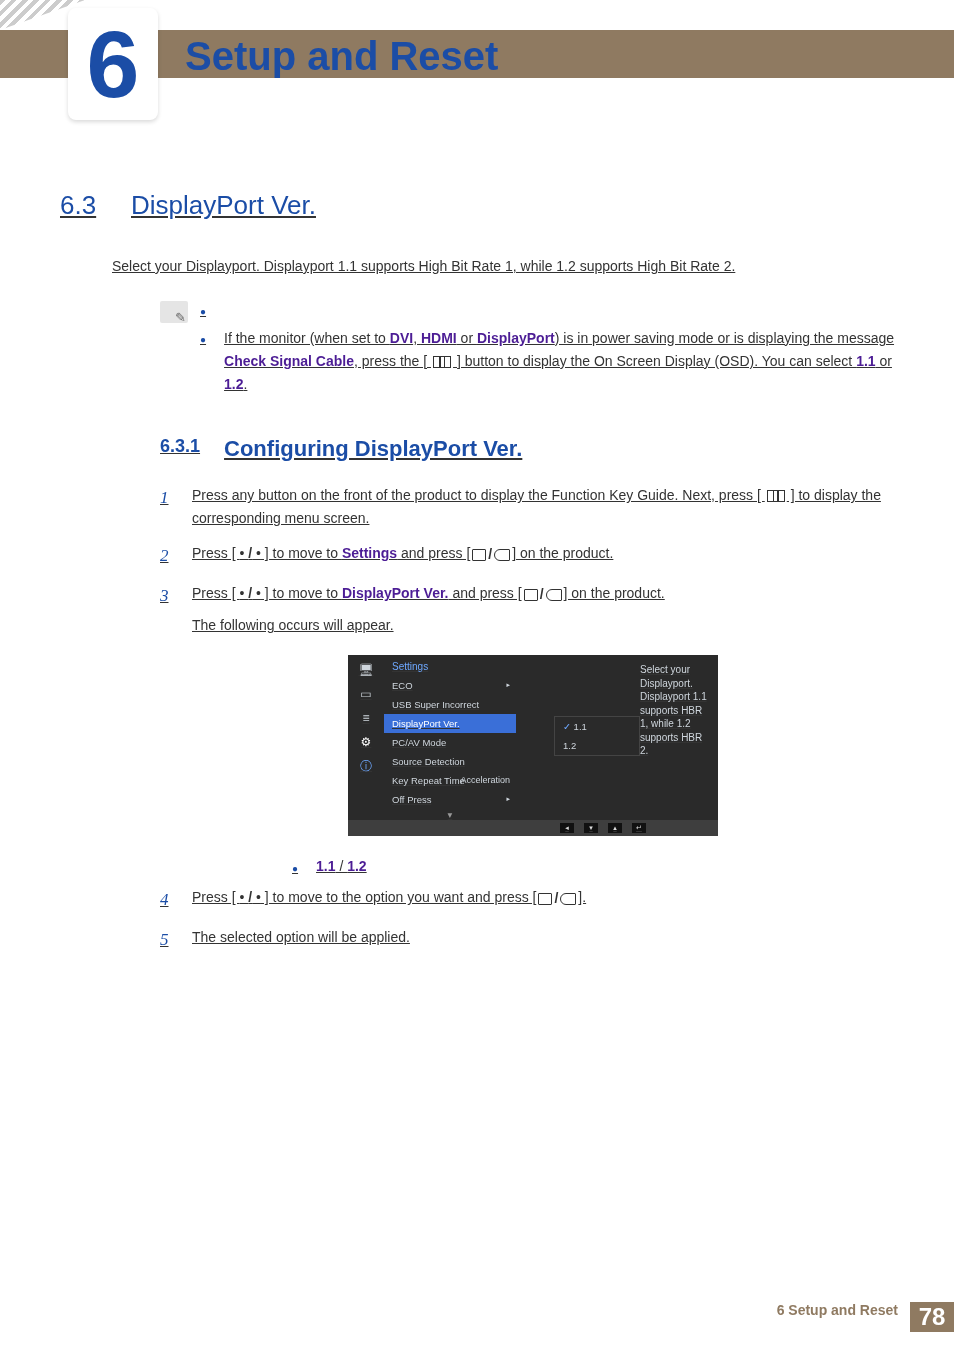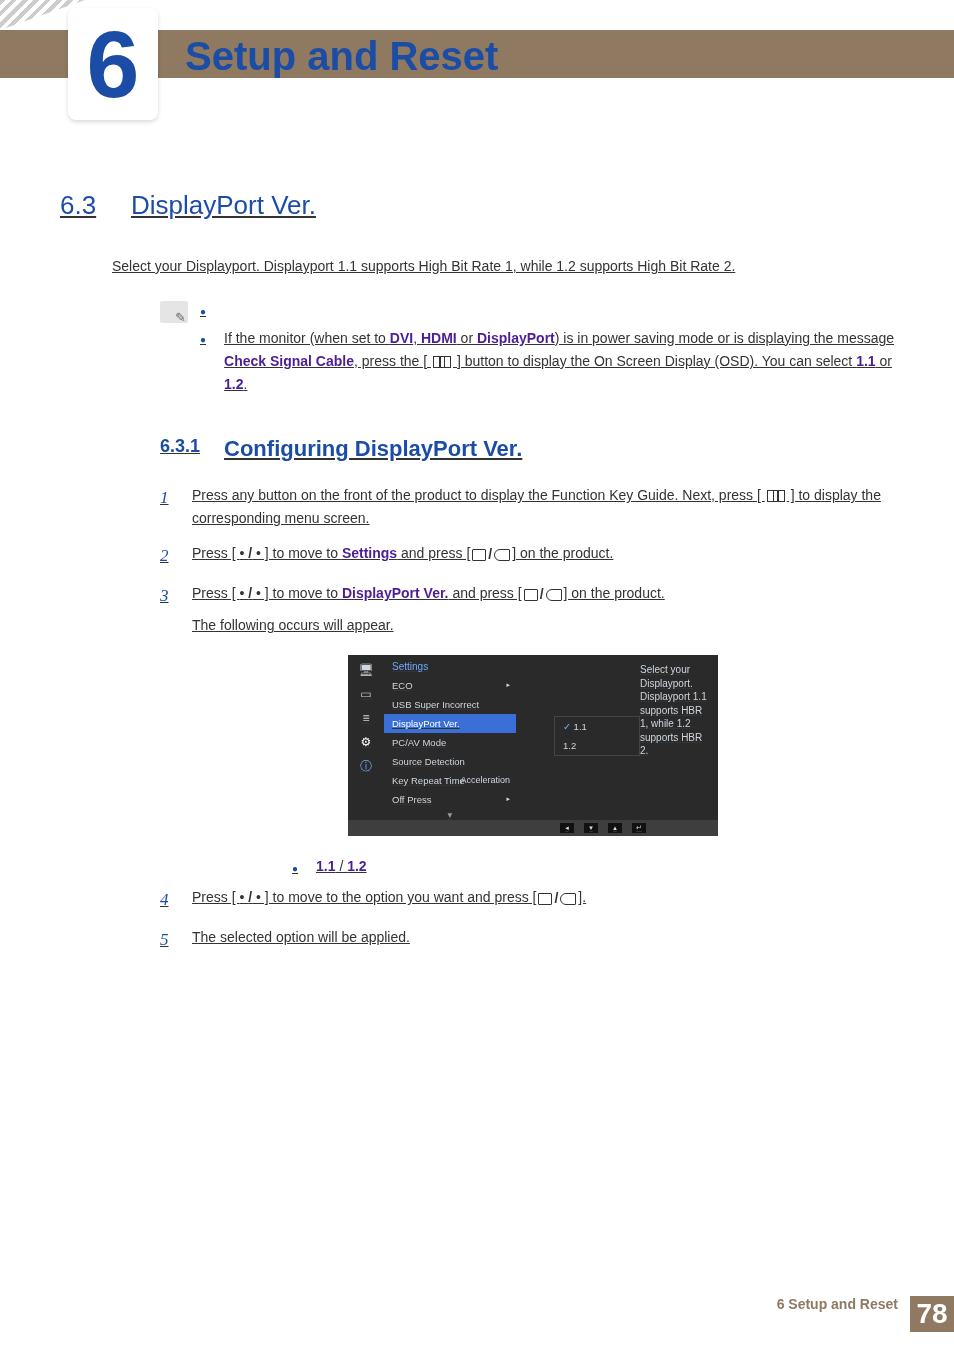"78" .footer-page { font-size: 28px -> 24px; height: 36px -> 30px }
